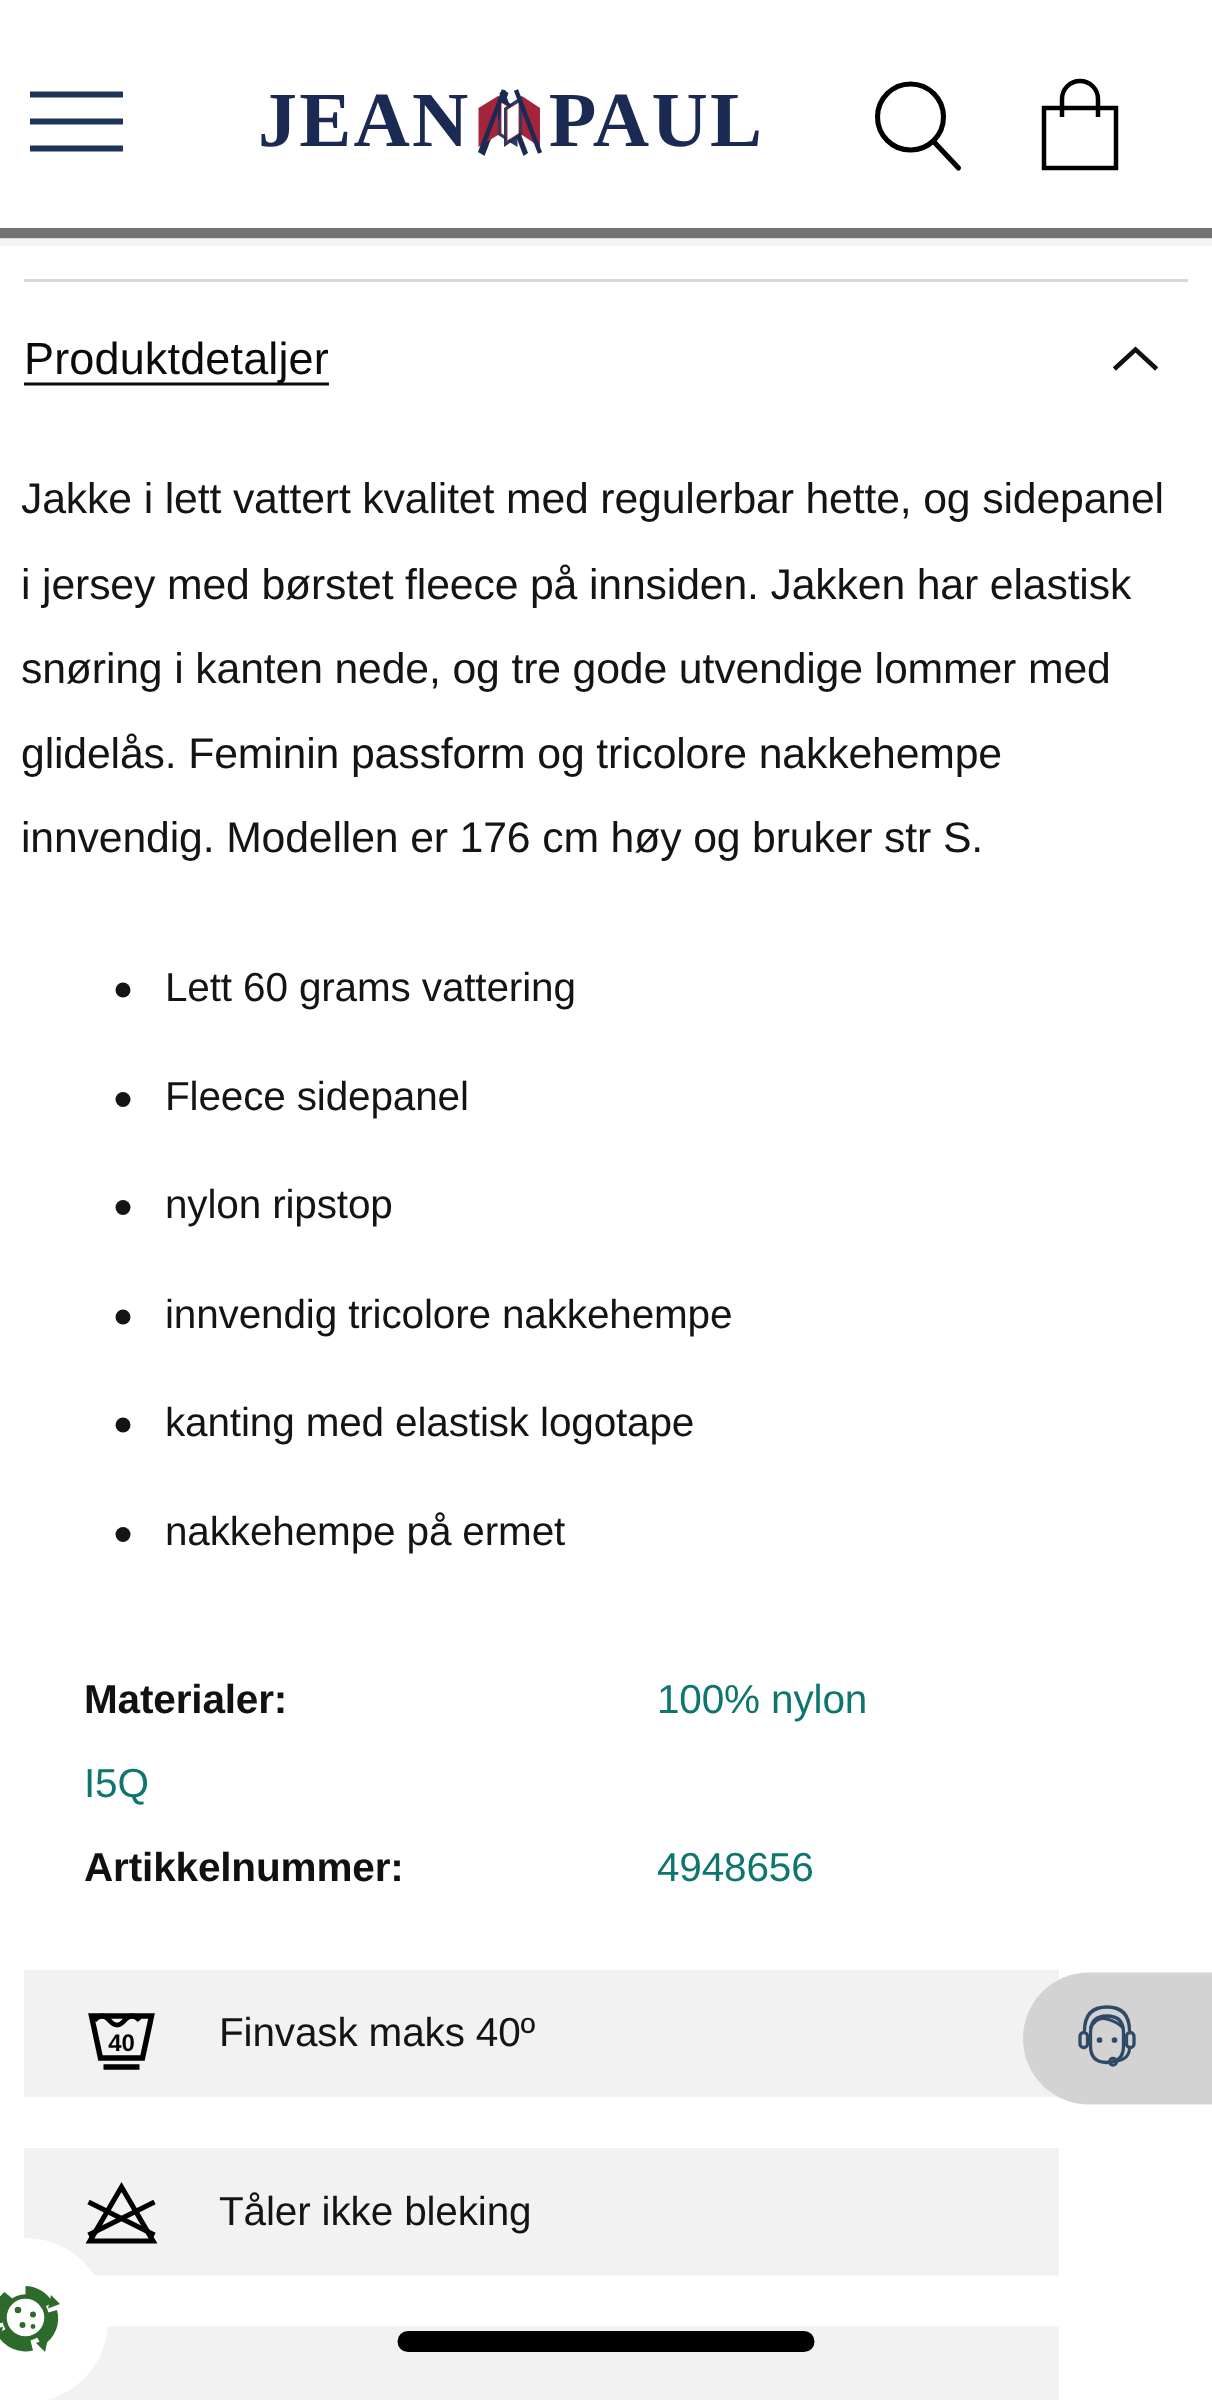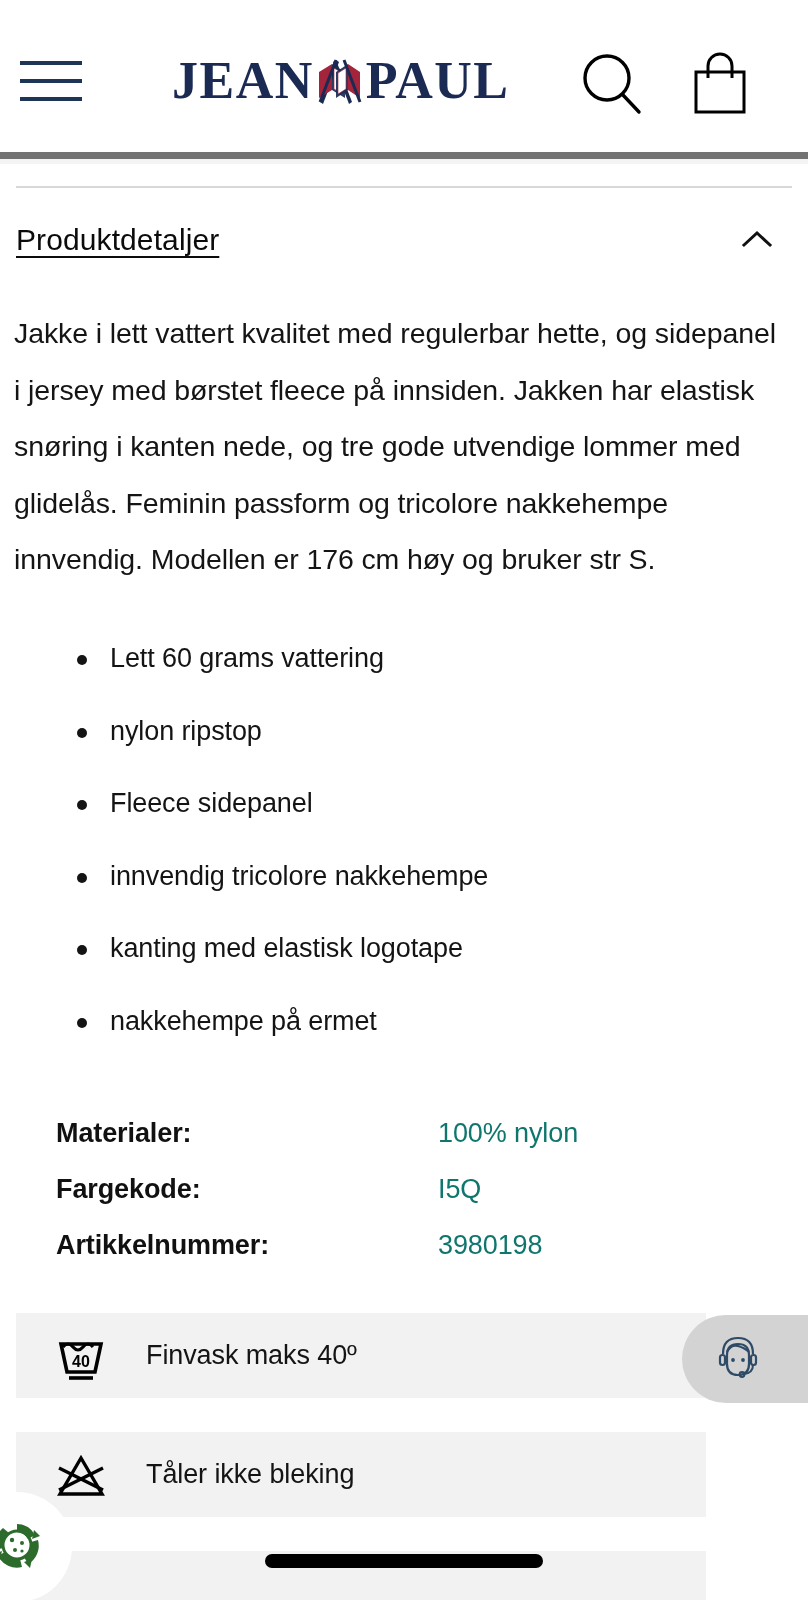"nylon ripstop" li { order: before "Fleece sidepanel" -> after "Fleece sidepanel" }
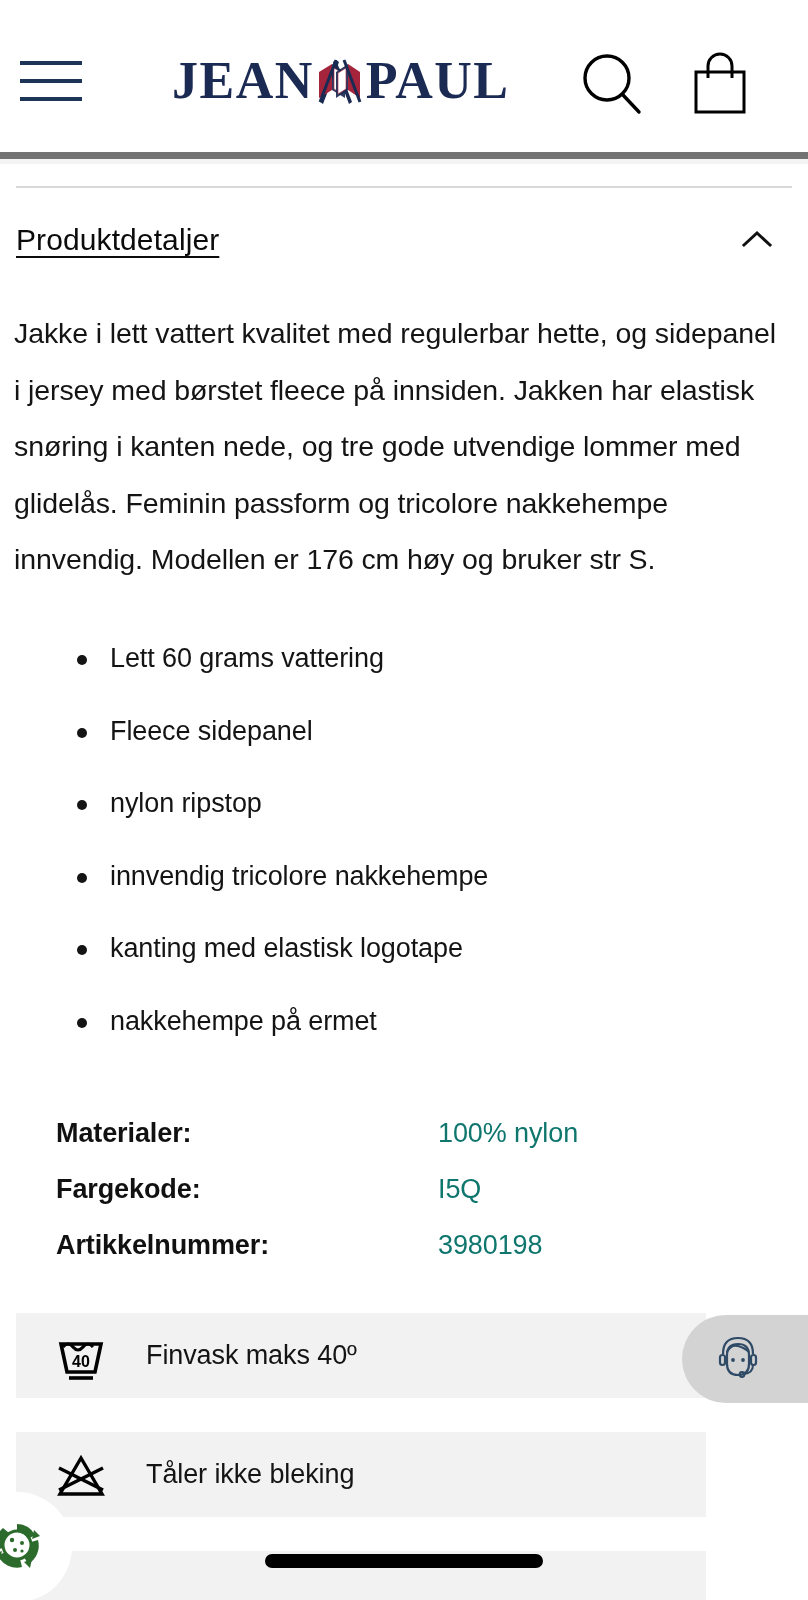"Fargekode:" span.spec-label { html: <span>Fargekode:</span> -> none }
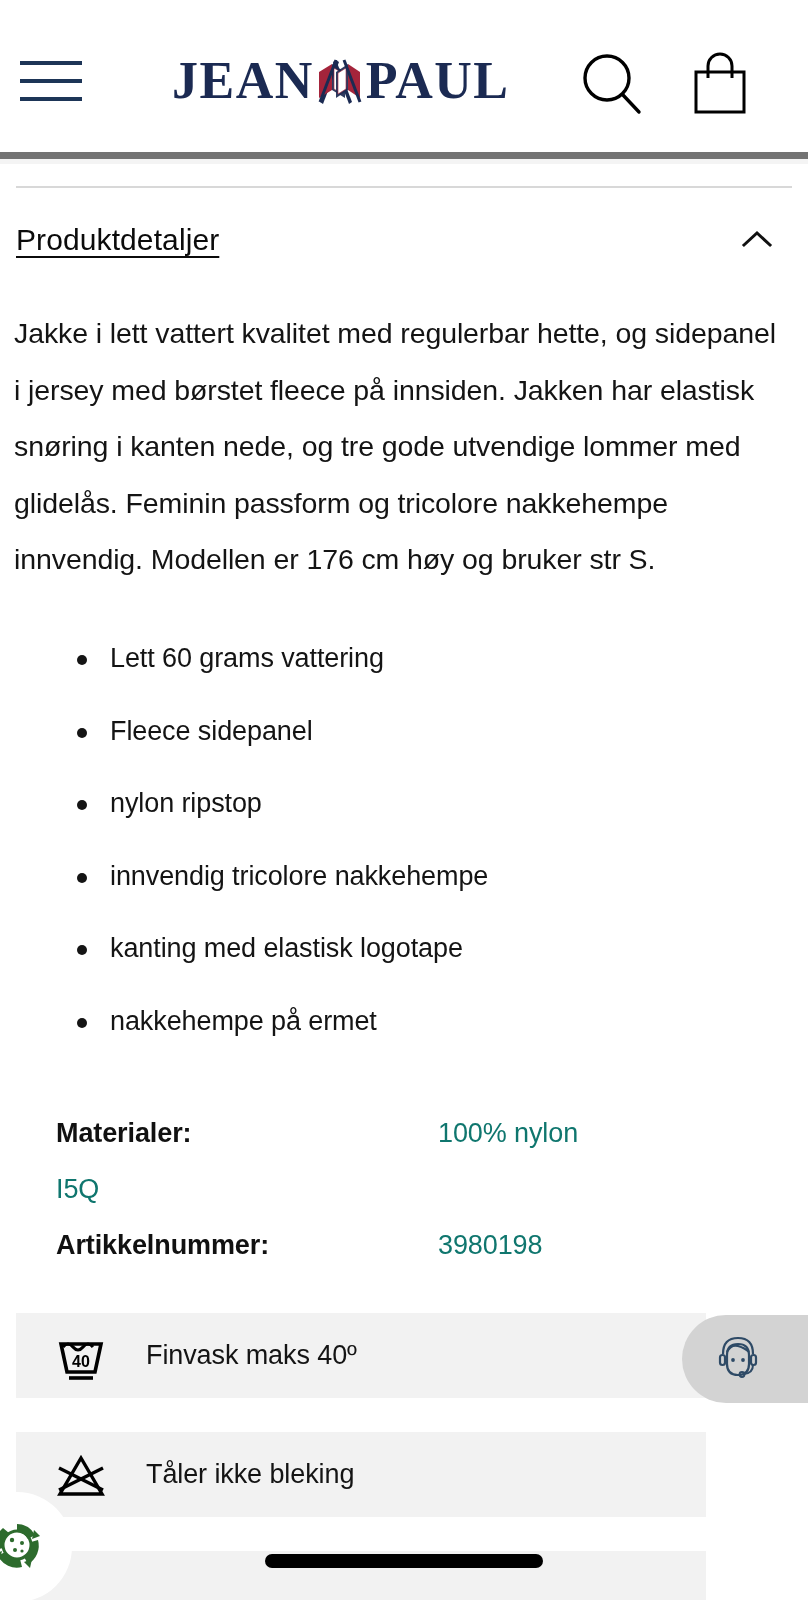"3980198" span.spec-value { text: 3980198 -> 4948656 }
